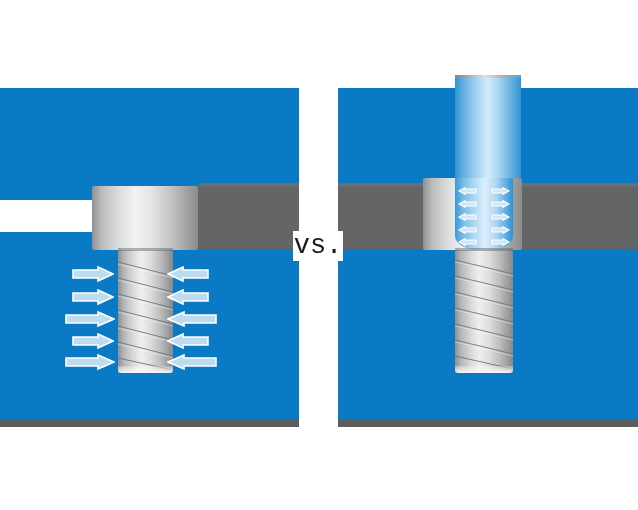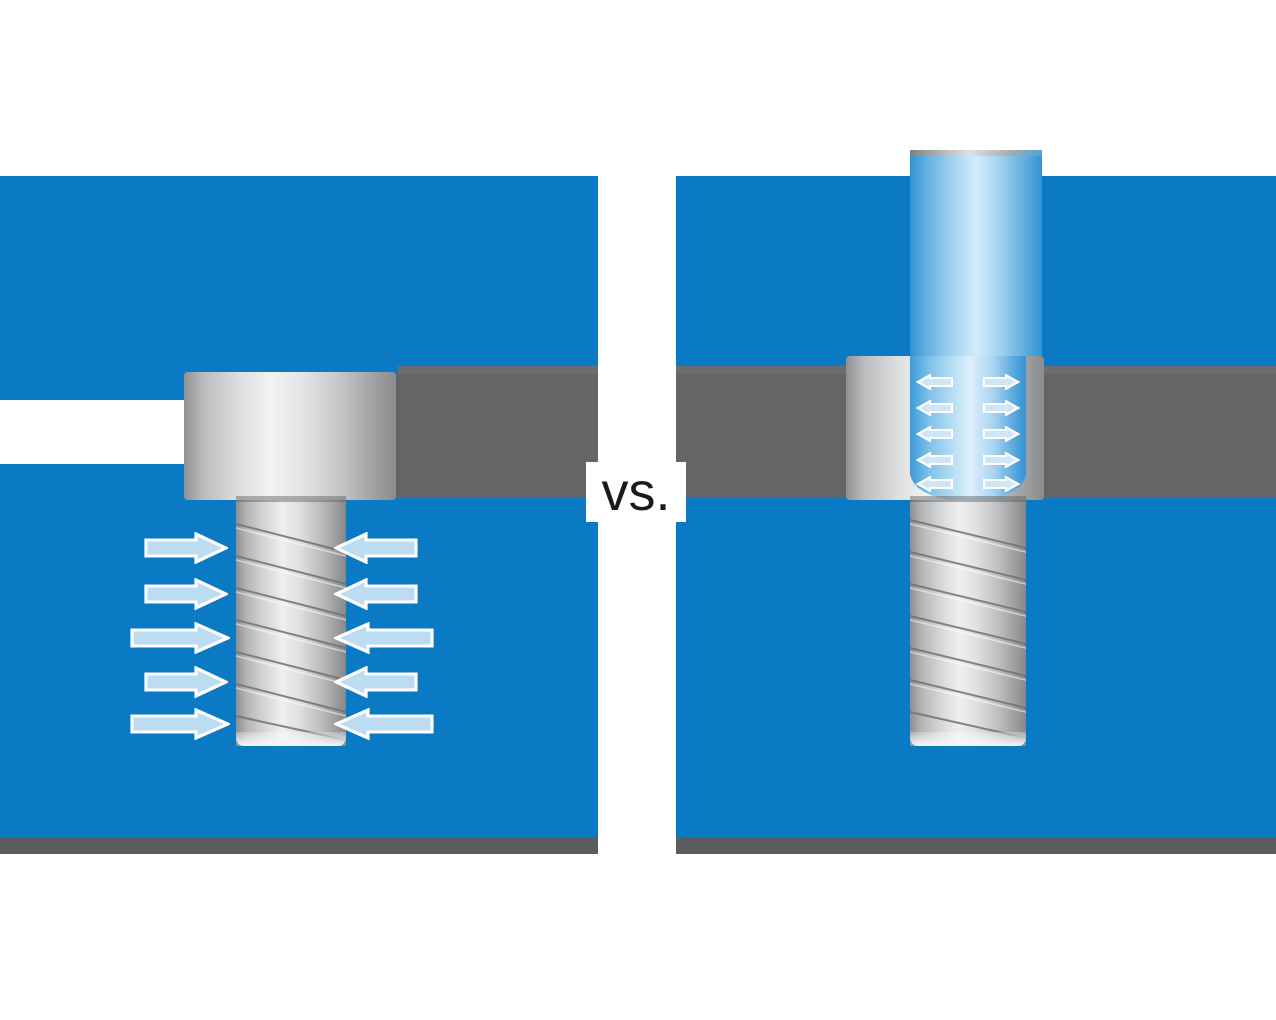"vs." #vs-label { font-family: Liberation Sans, sans-serif -> Liberation Mono, monospace }
